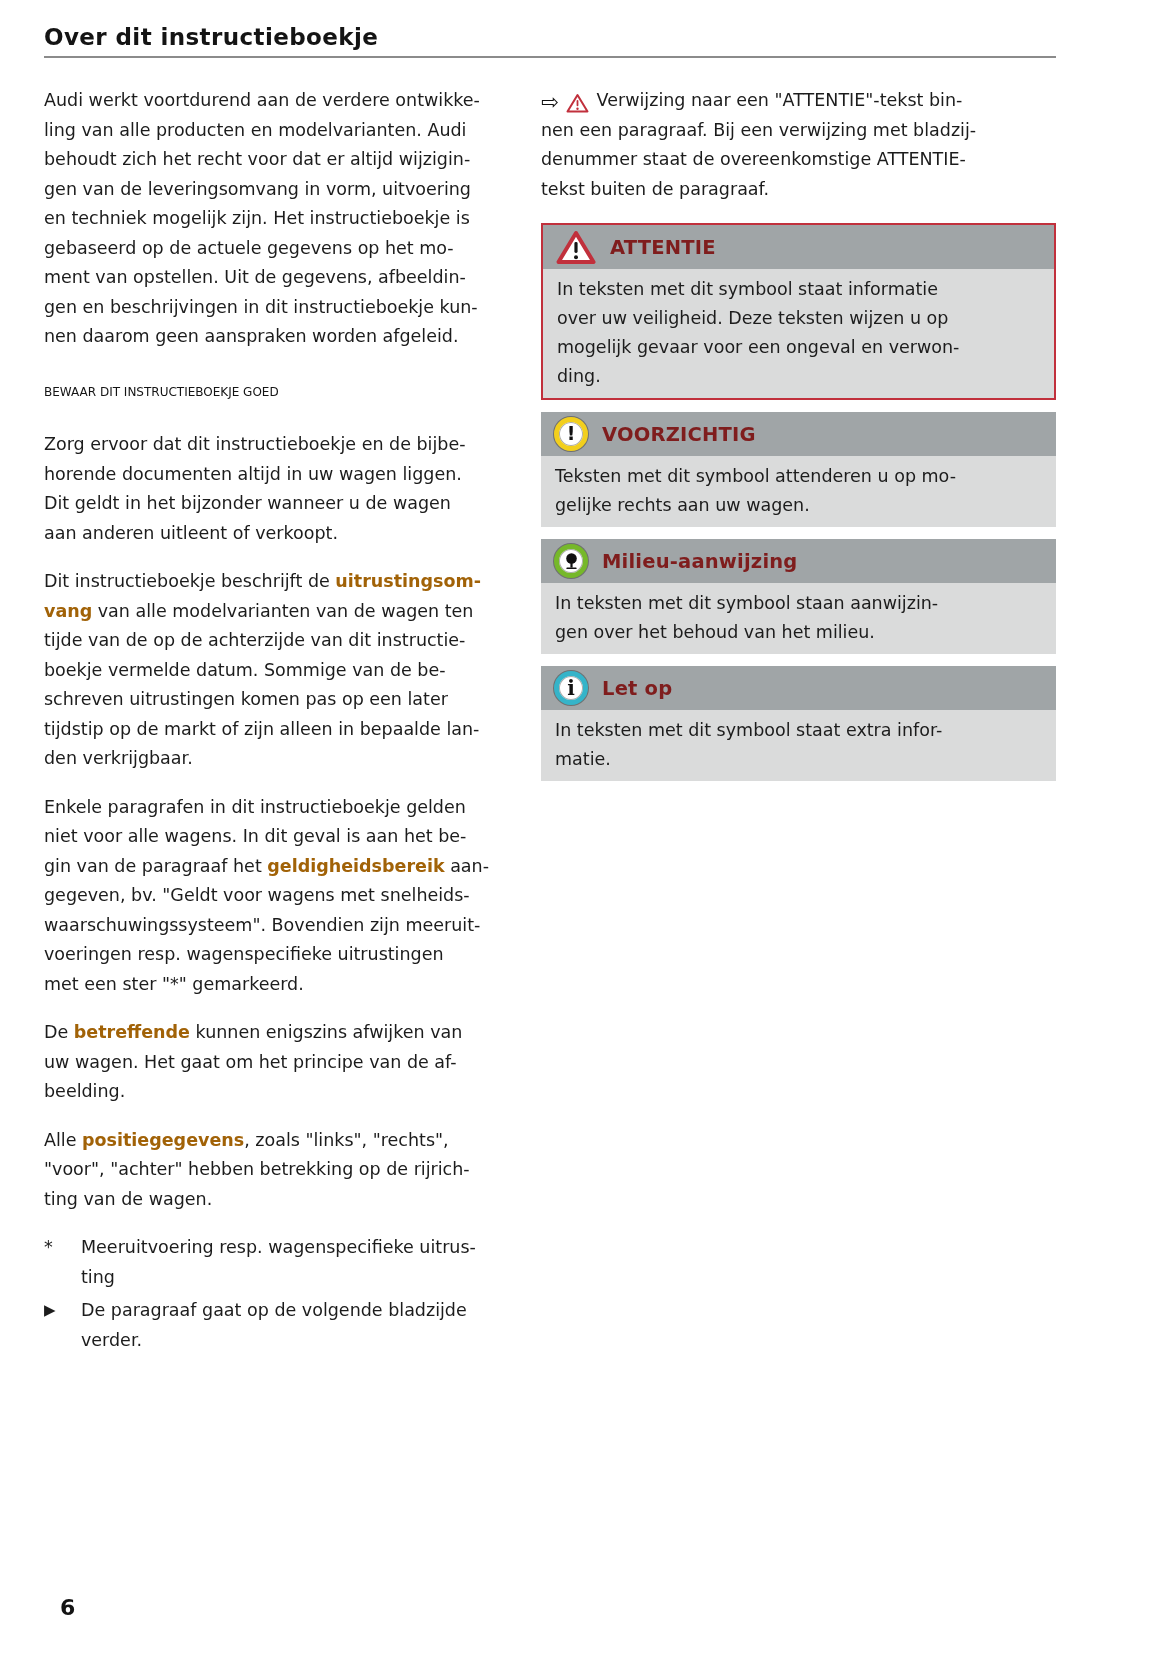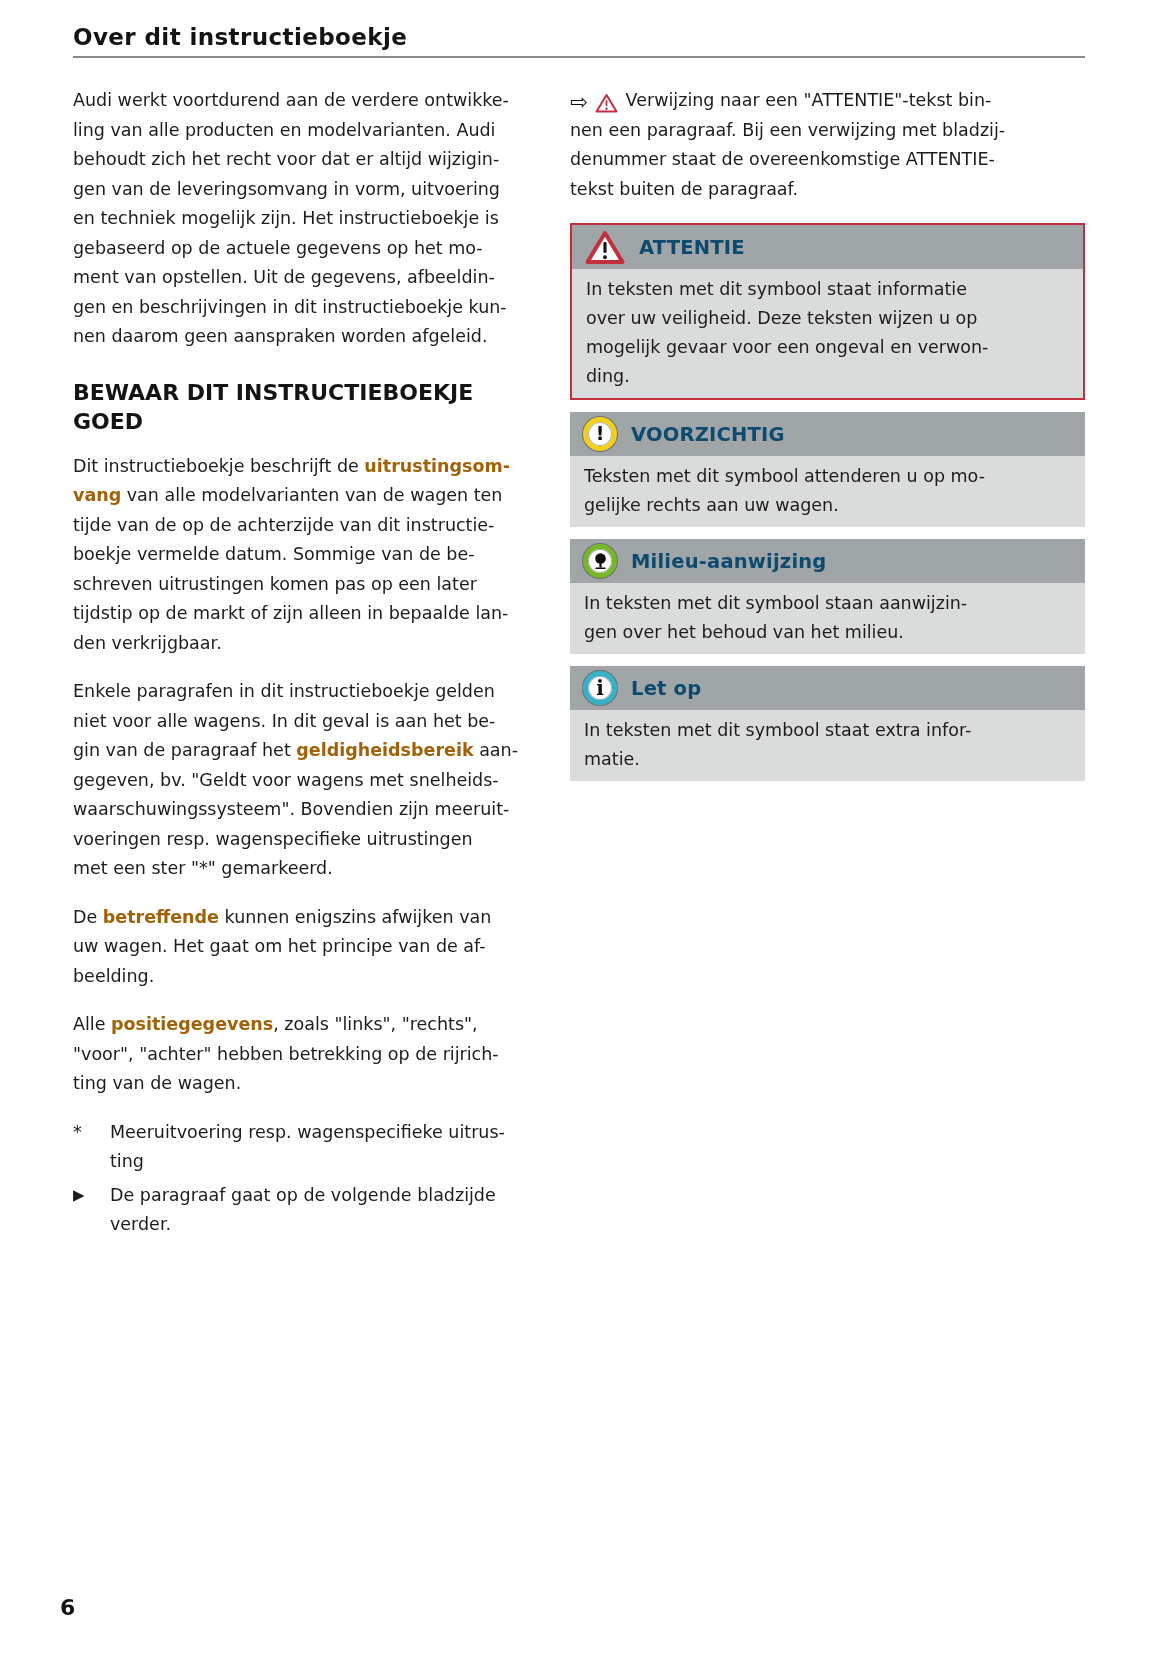"Over dit instructieboekje" .content { left: 73px -> 44px }
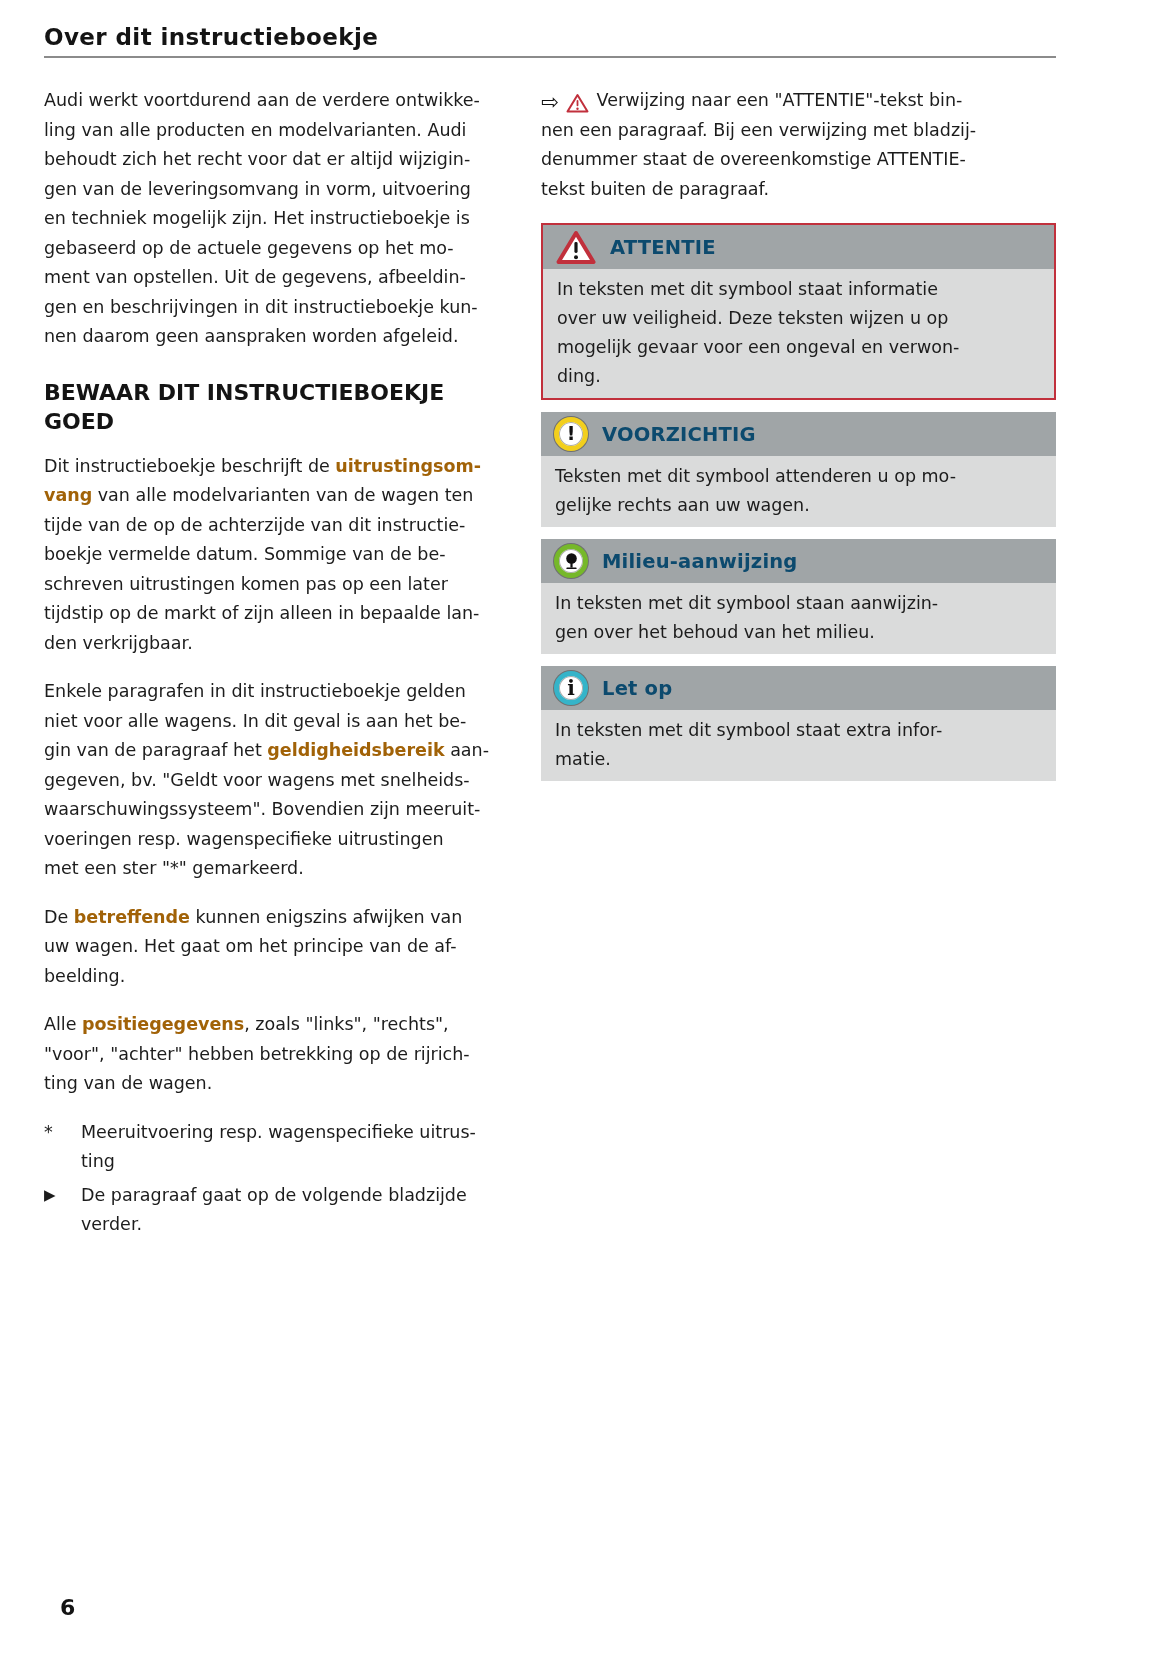"ATTENTIE" .callout-title { color: #0c4a6e -> #7f1d1d }
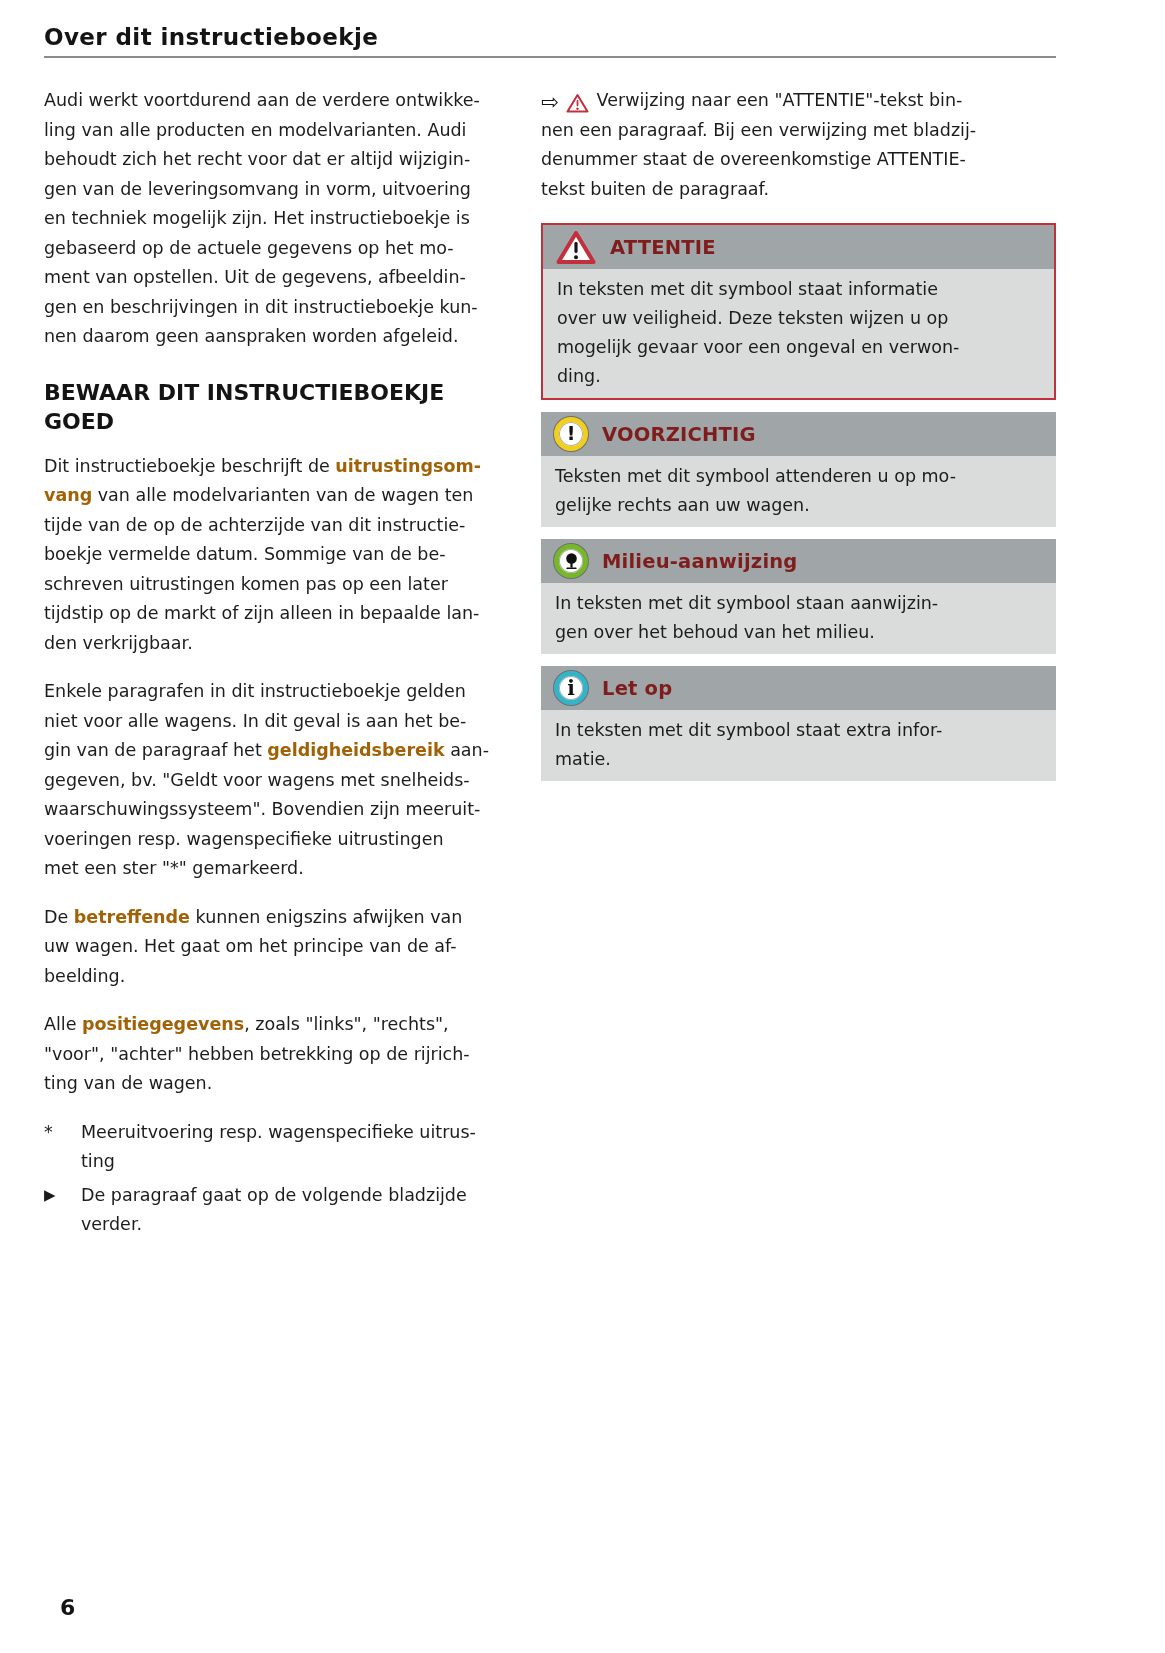"BEWAAR DIT INSTRUCTIEBOEKJE GOED" .subhead { font-size: 22px -> 12px; font-weight: bold -> normal; margin: 26px 0 15px 0 -> 26px 0 23px 0 }
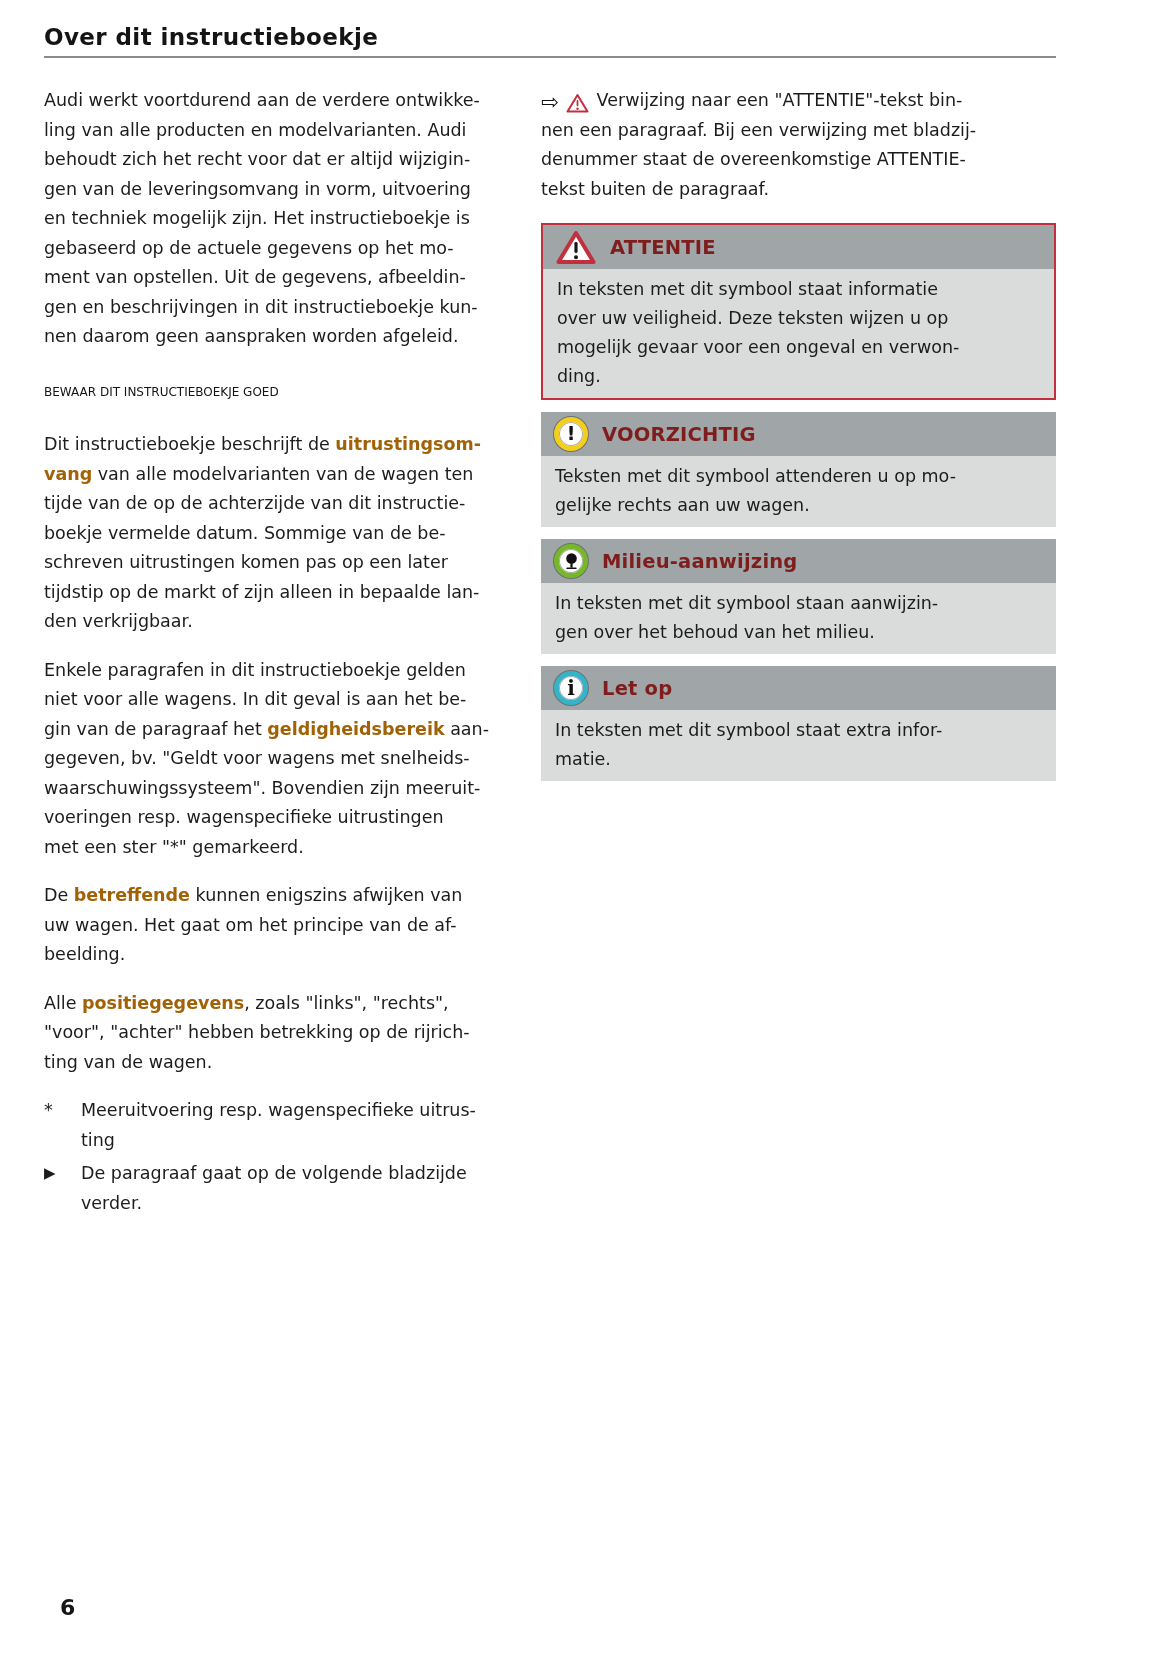"Zorg ervoor dat dit instructieboekje" p.lines { html: none -> <p>Zorg ervoor dat dit instructieboekje en de bijbe- horende documenten altijd in uw wagen liggen. Dit geldt in het bijzonder wanneer u de wagen aan anderen uitleent of verkoopt.</p> }
